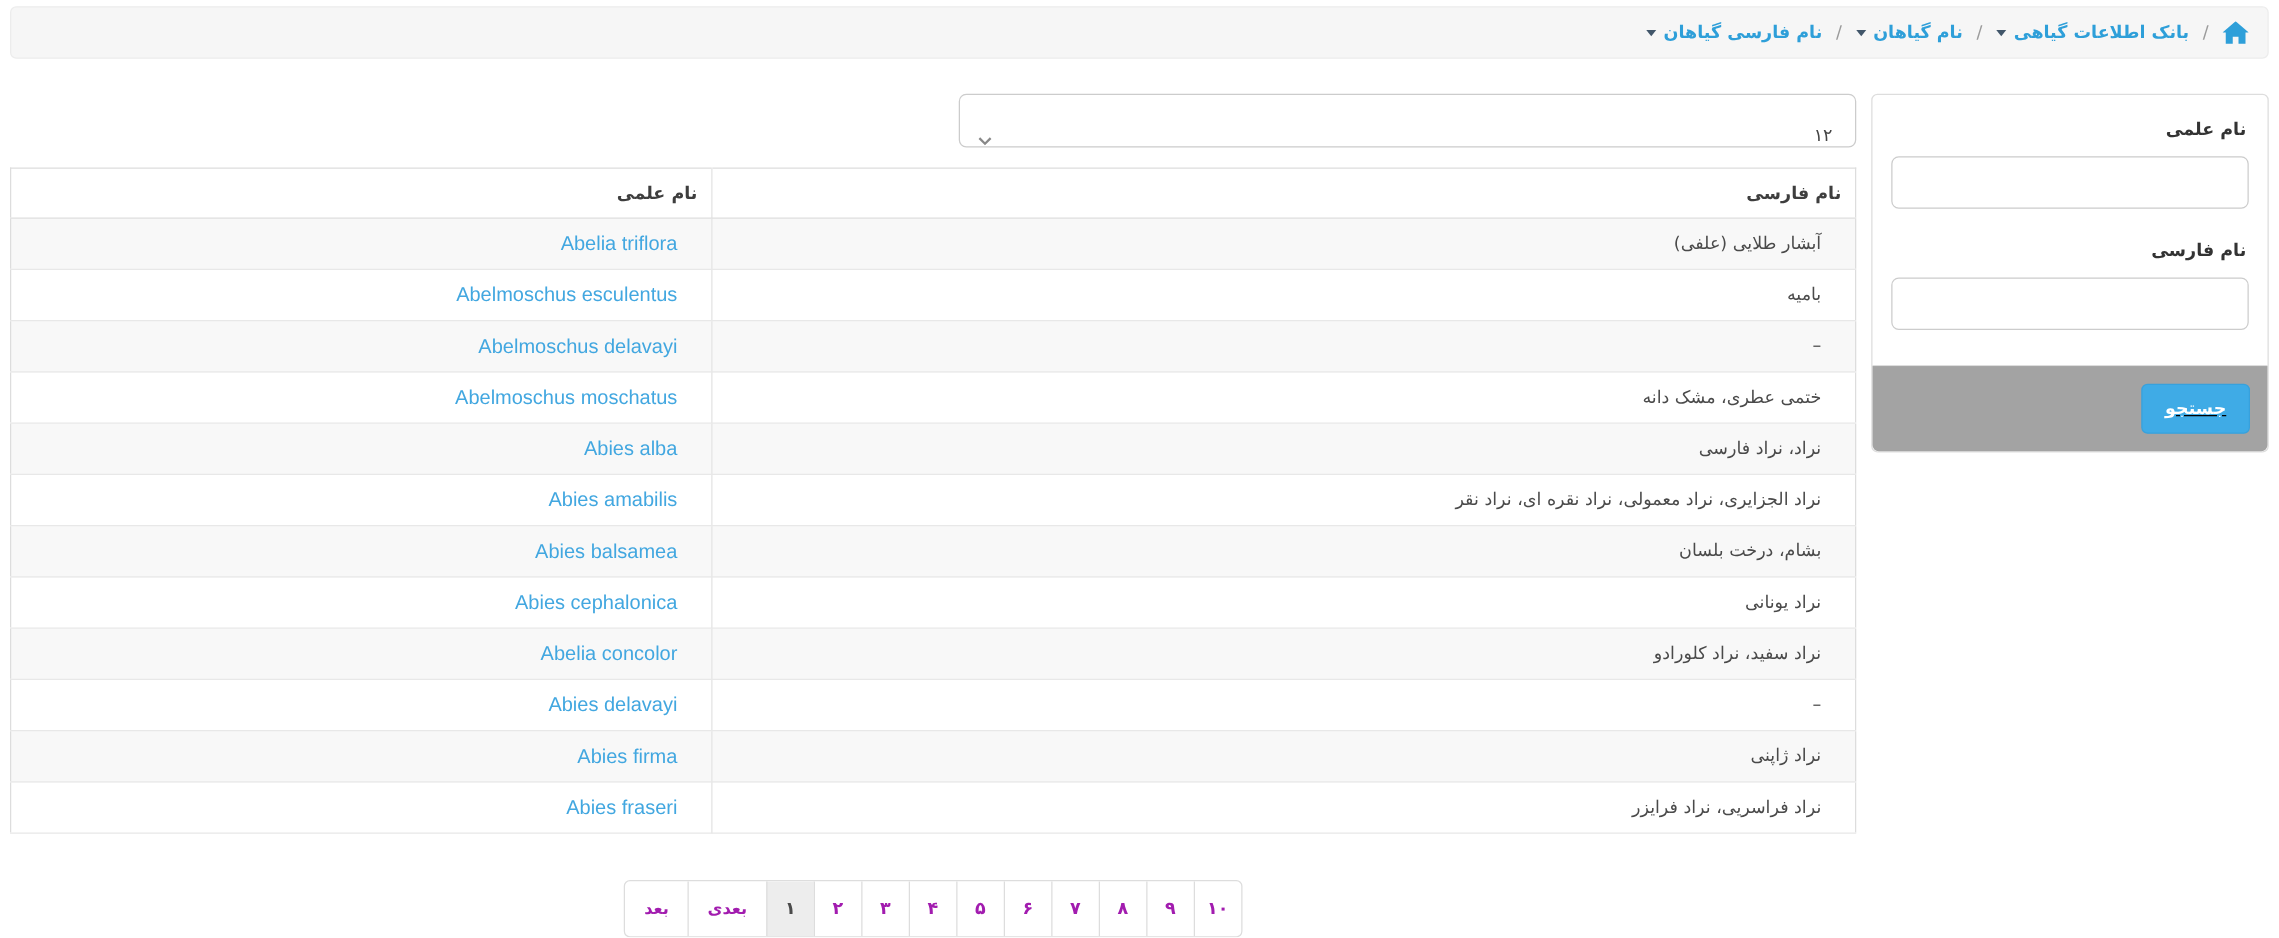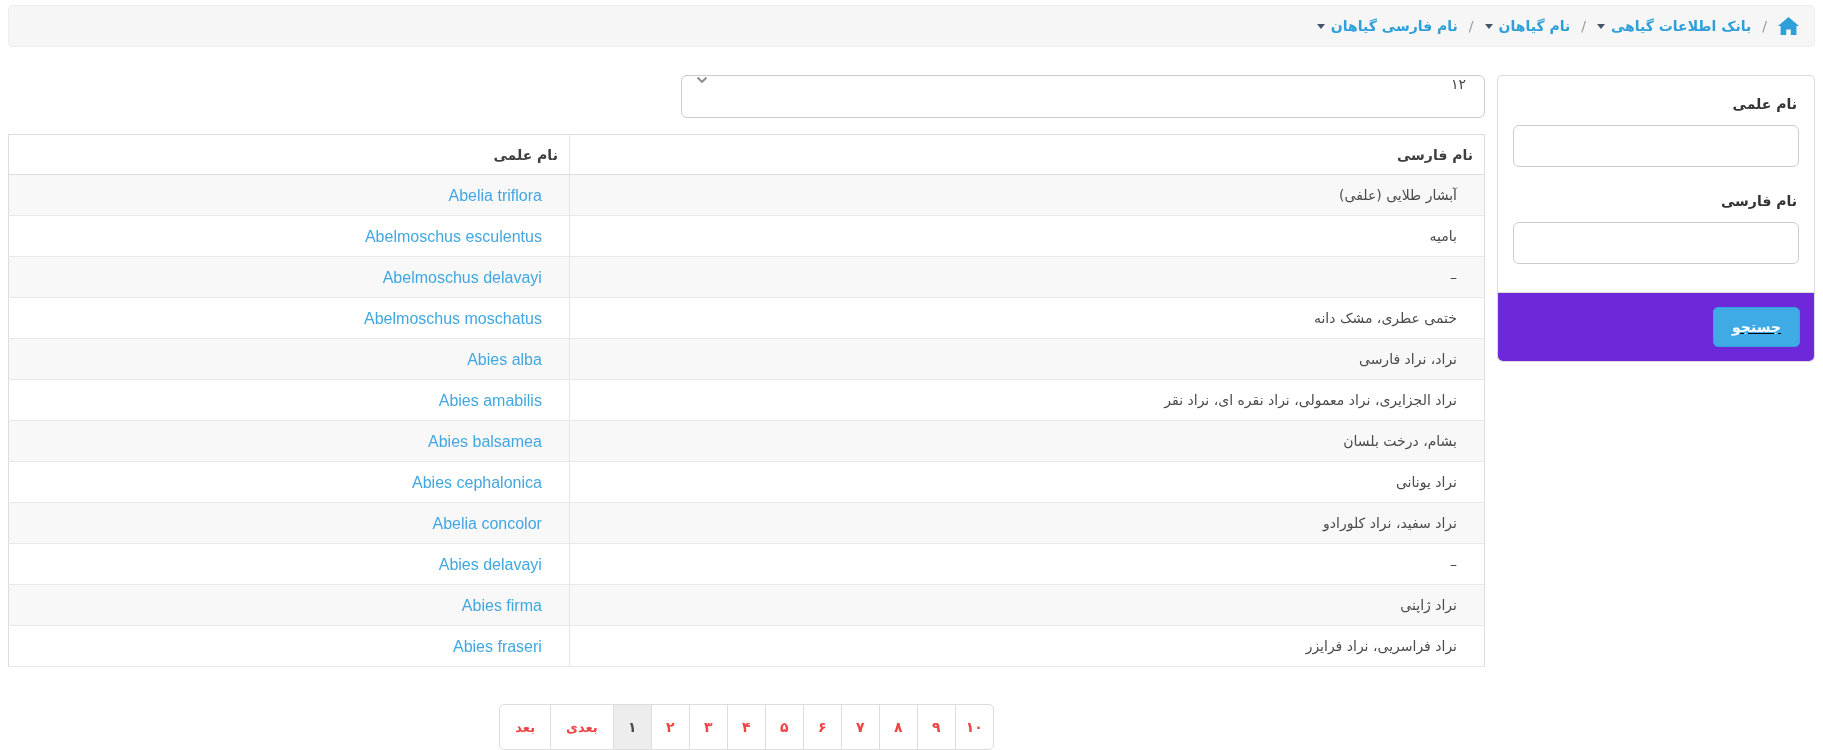"۱۲" .page-size { align-items: flex-start -> flex-end; width: 804px -> 718px }
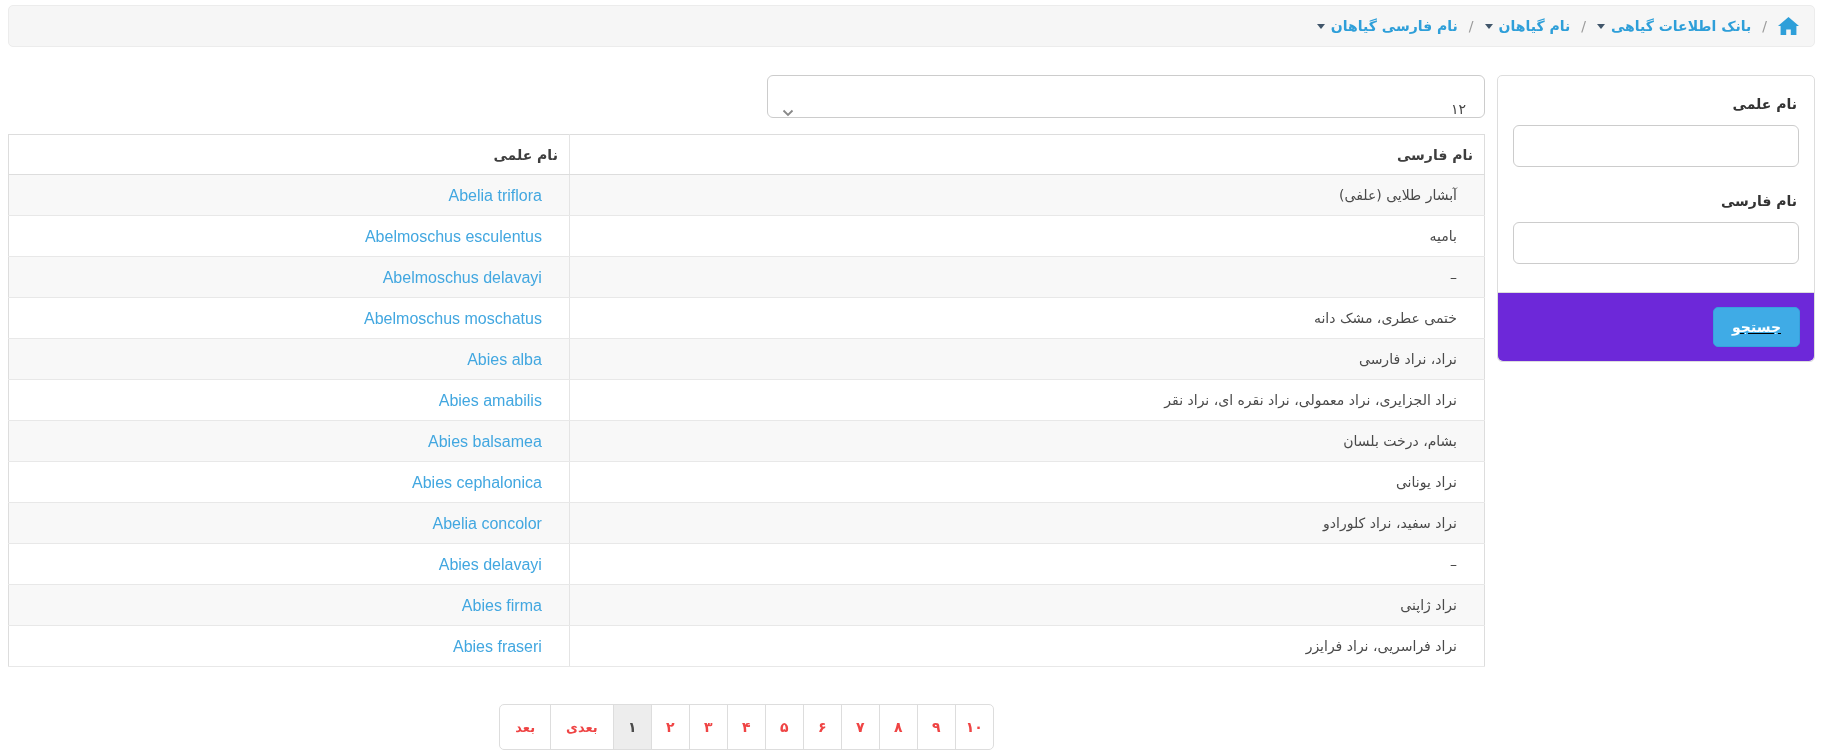"جستجو" .sidebar-footer { background: #6d28d9 -> #a3a3a3 }
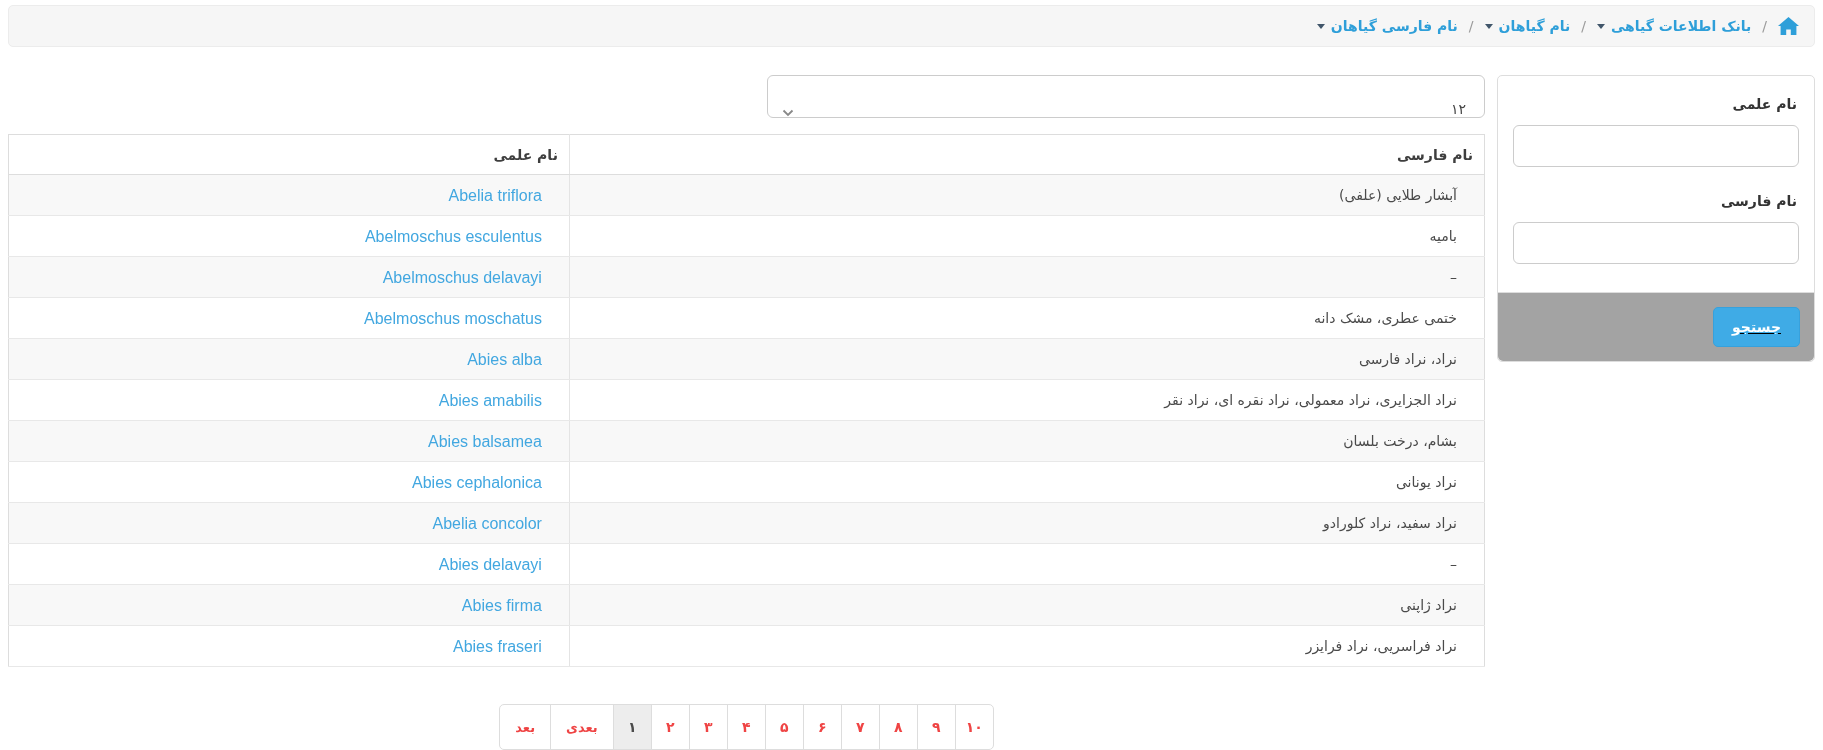"بعد" .pg-cell { color: #ef4444 -> #a21caf }
